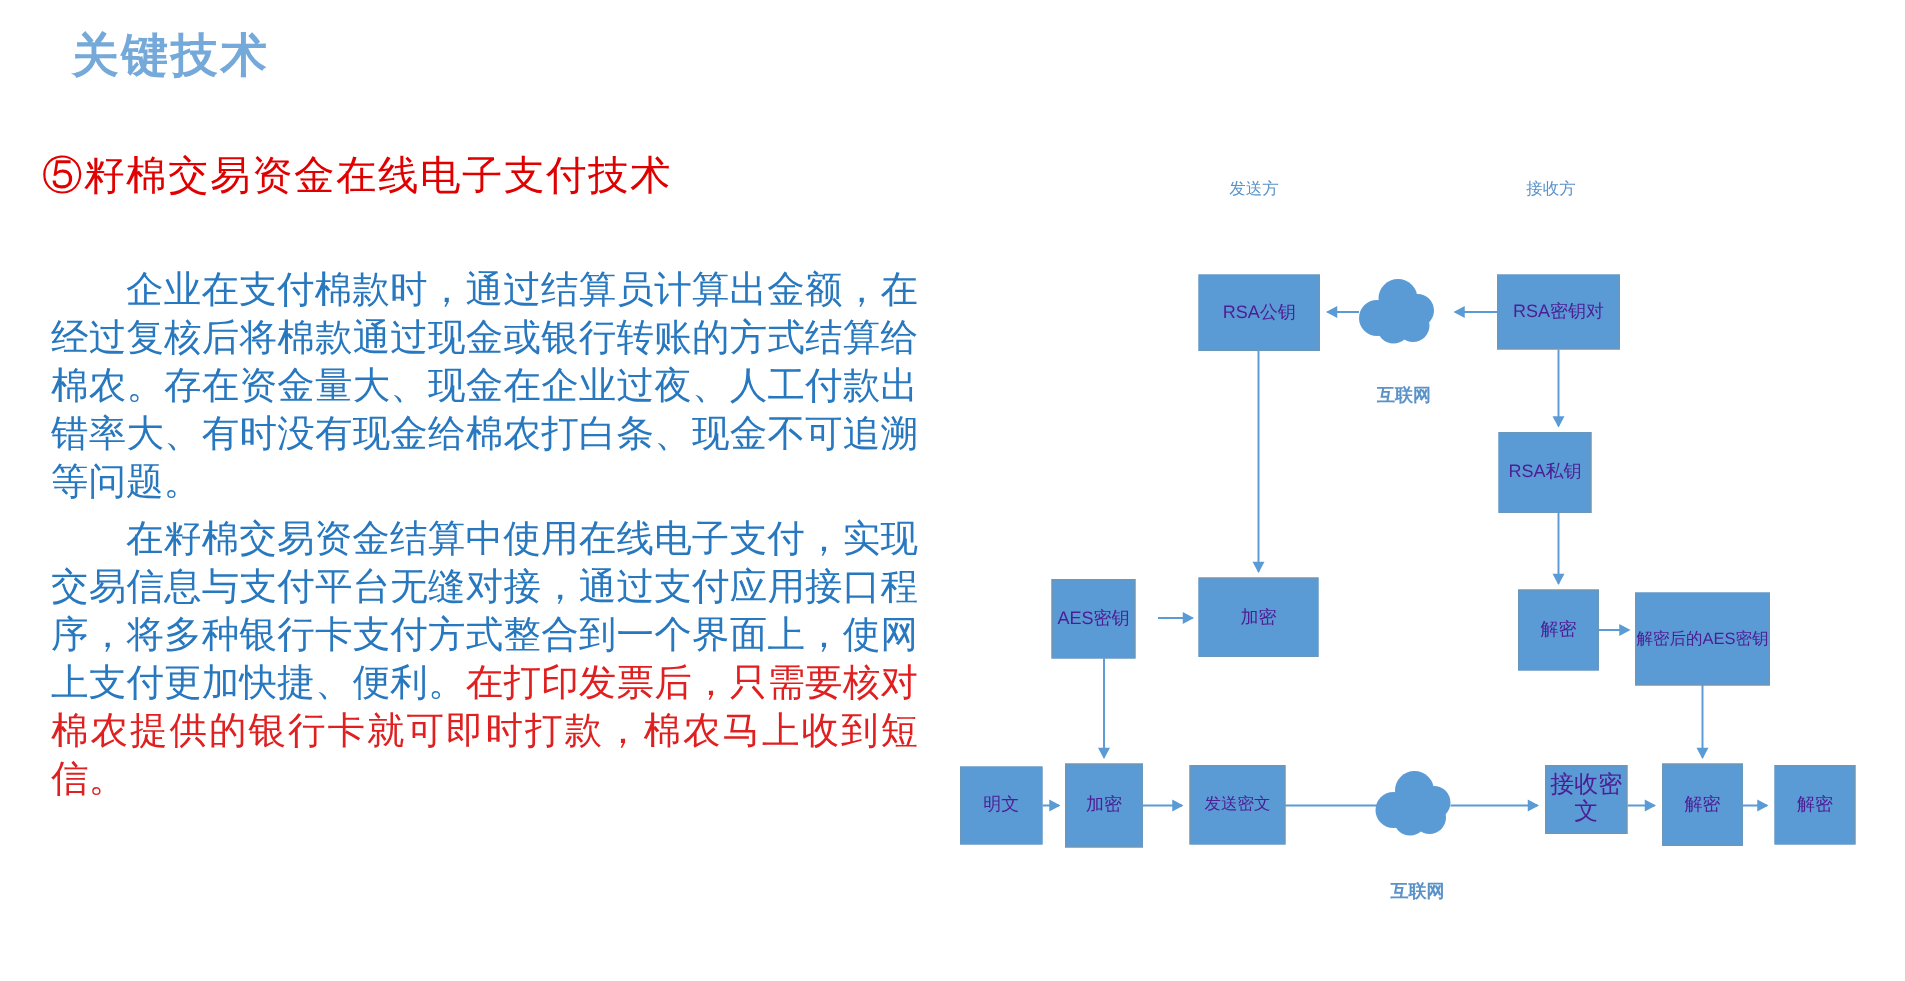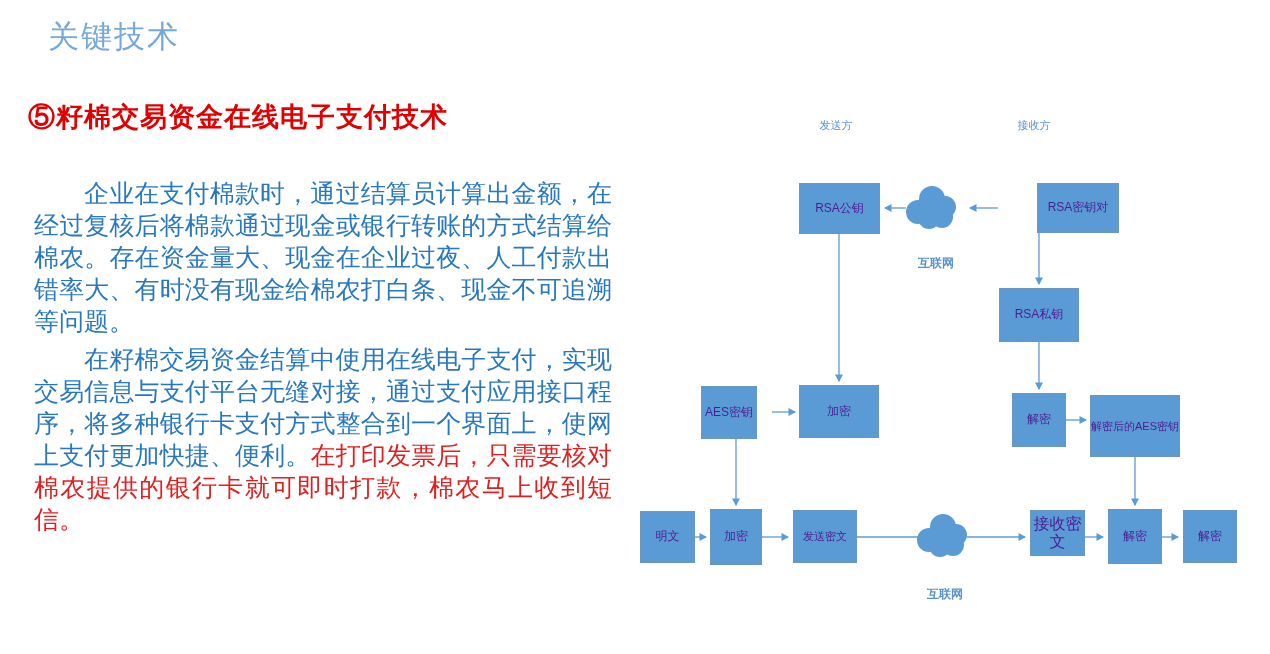"关键技术" .page-title { font-weight: 400 -> 700 }
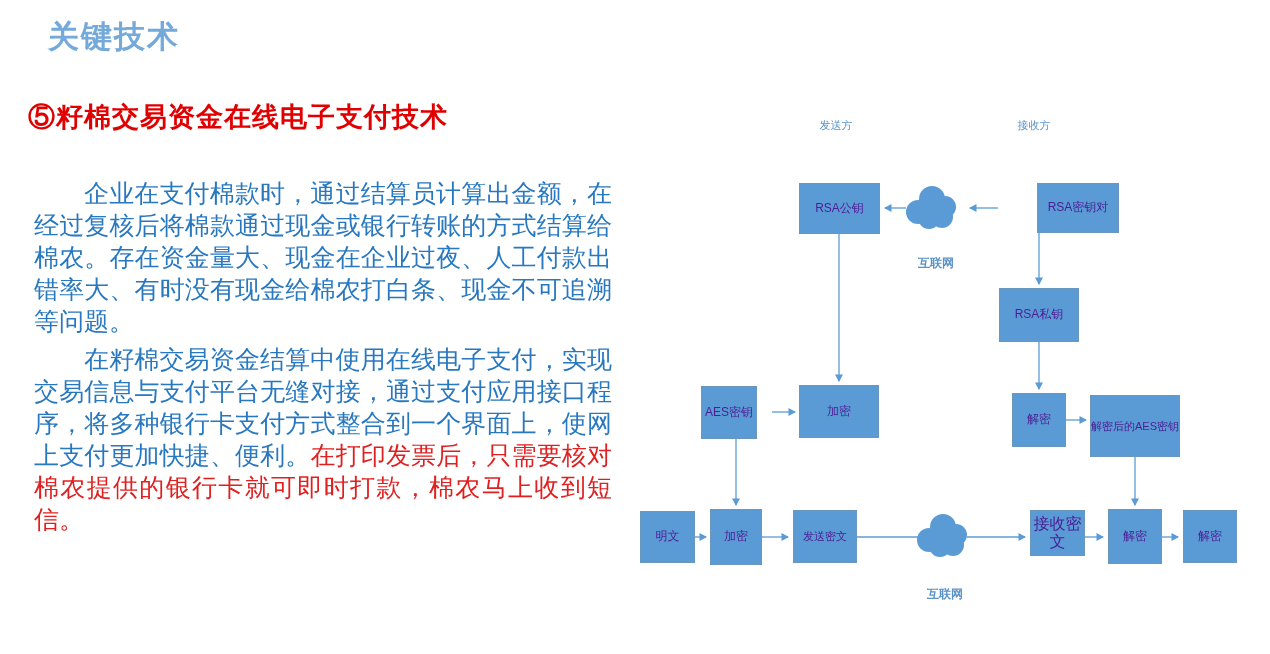"⑤籽棉交易资金在线电子支付技术" .section-heading { font-weight: bold -> normal }
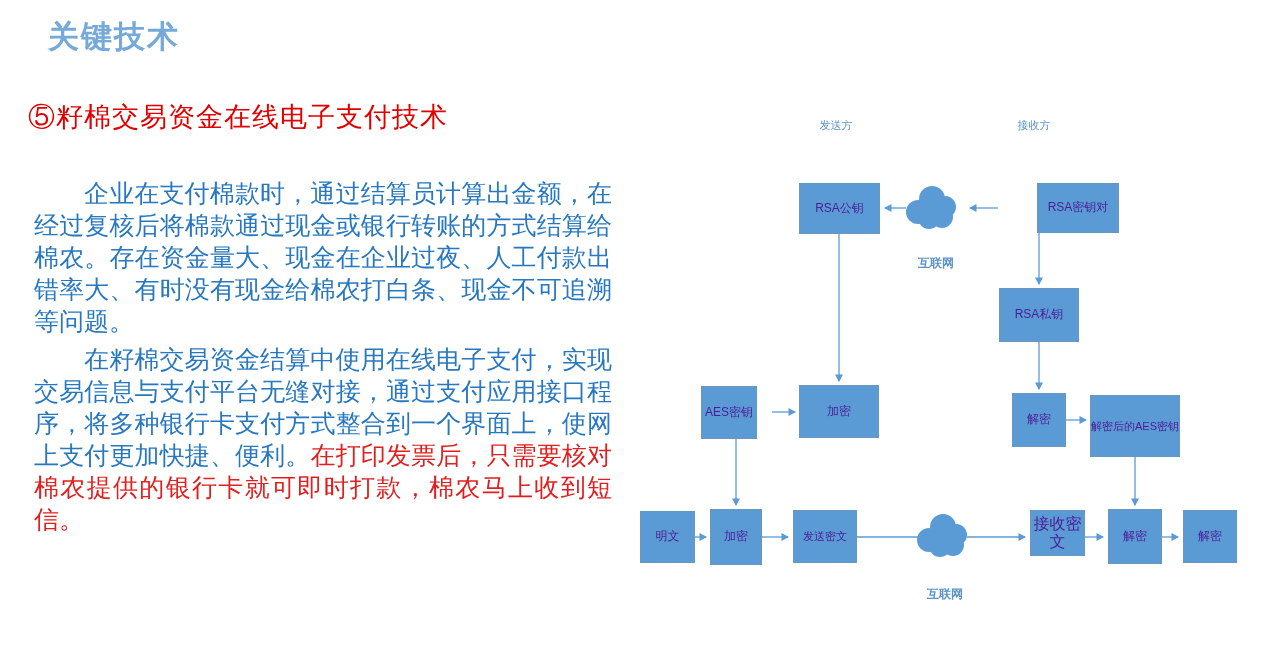"RSA密钥对" .n-rsa-keypair { margin-left: 39px -> none }
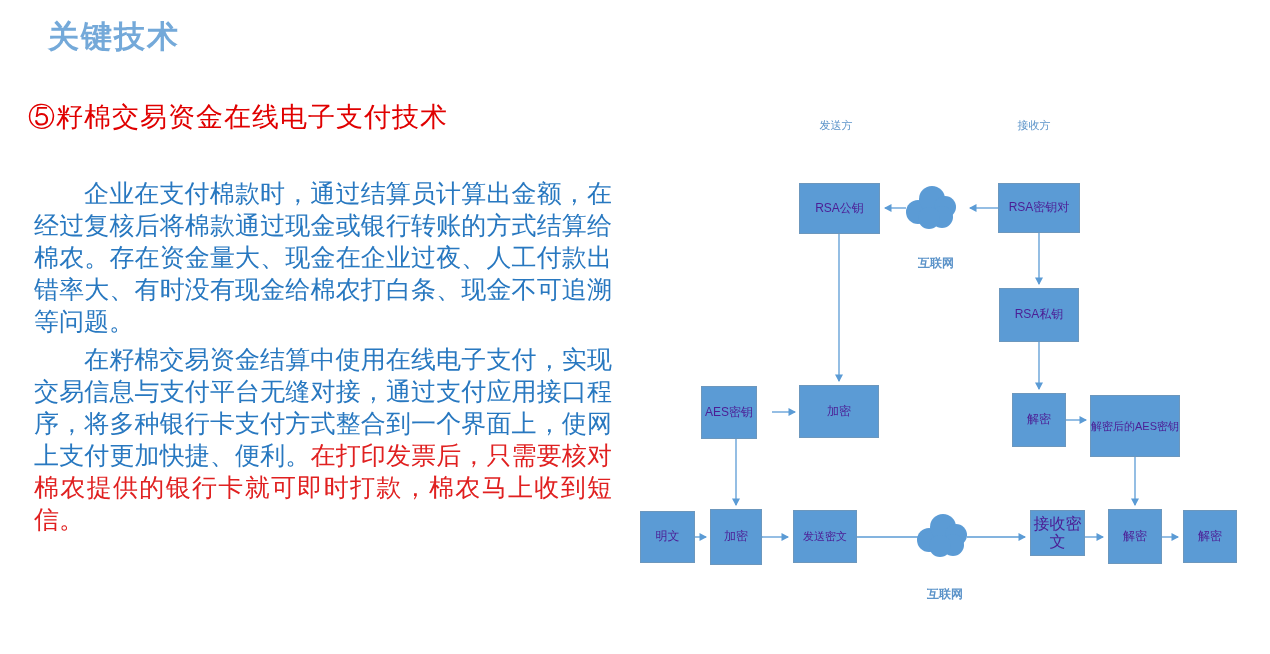"RSA私钥" .n-rsa-private { width: 80px -> 62px }
